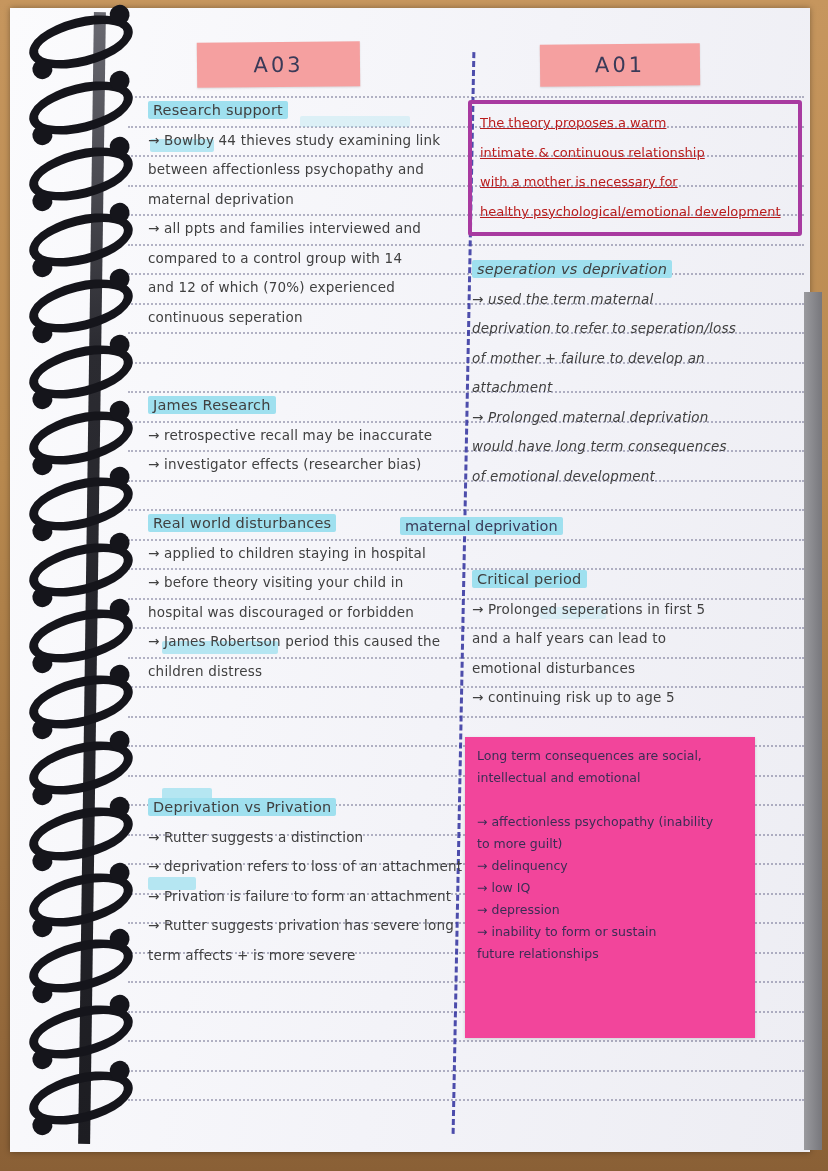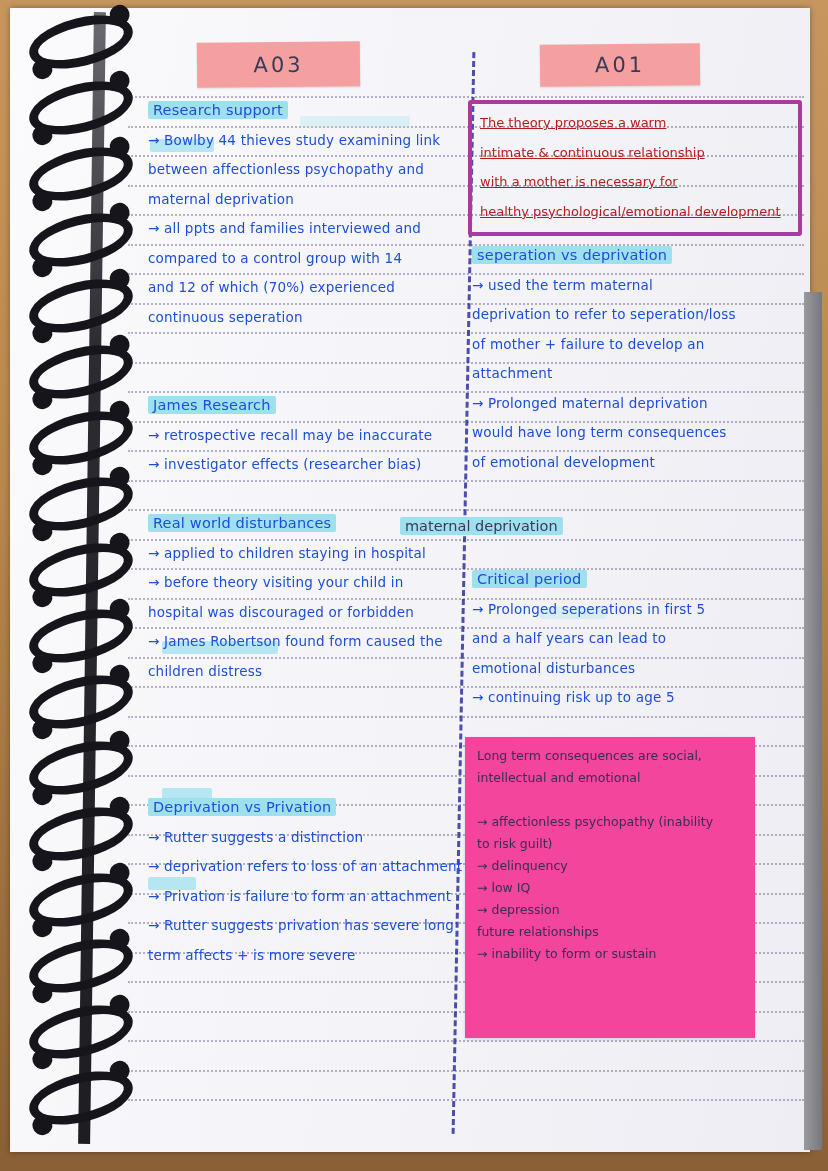"Research support" .section { color: #1d4ed8 -> #404040 }
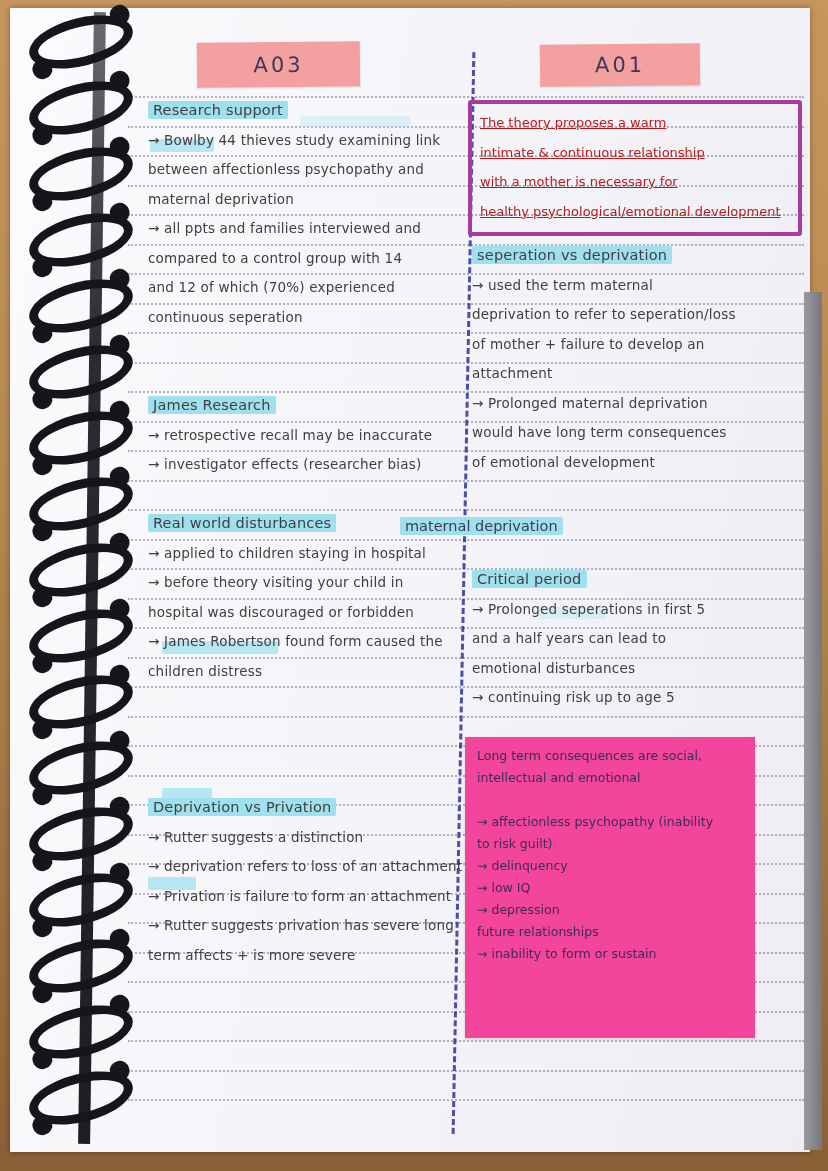"seperation vs deprivation" div.section { font-style: none -> italic; top: 241px -> 255px }
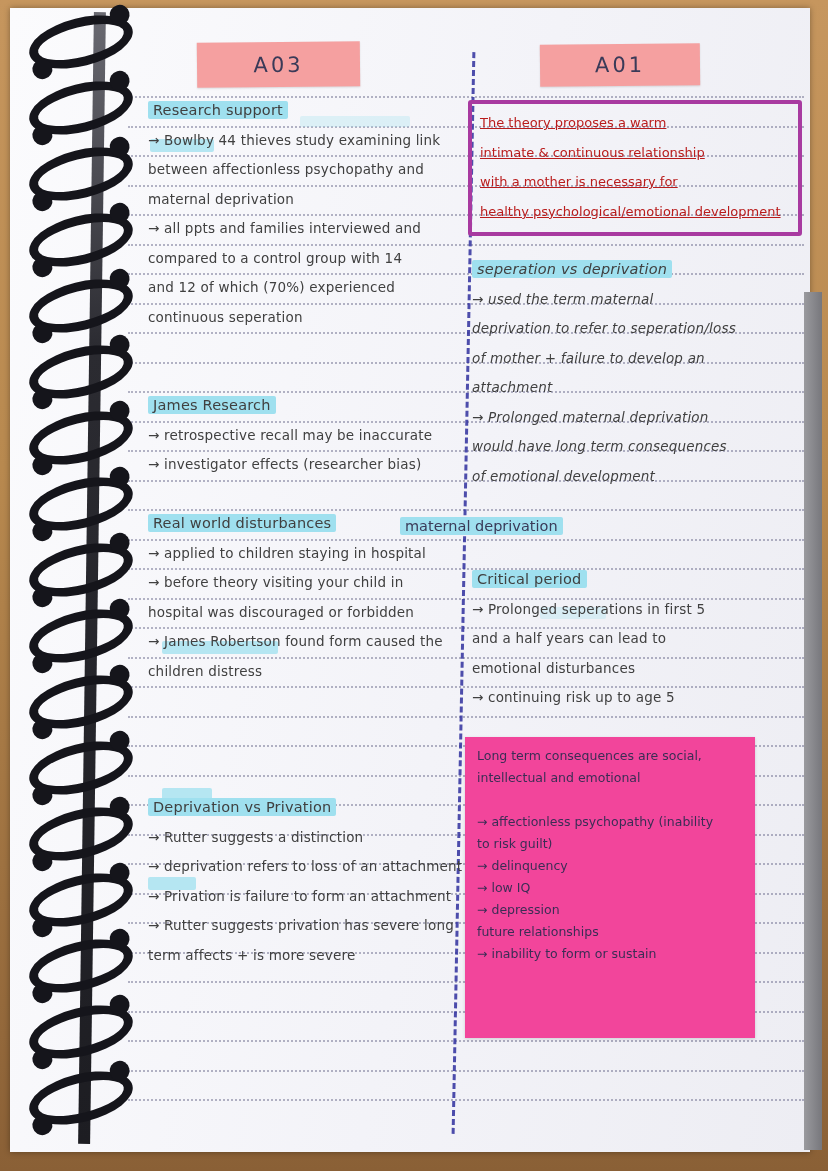"→ James Robertson found form" div.line { text: found form -> period this }
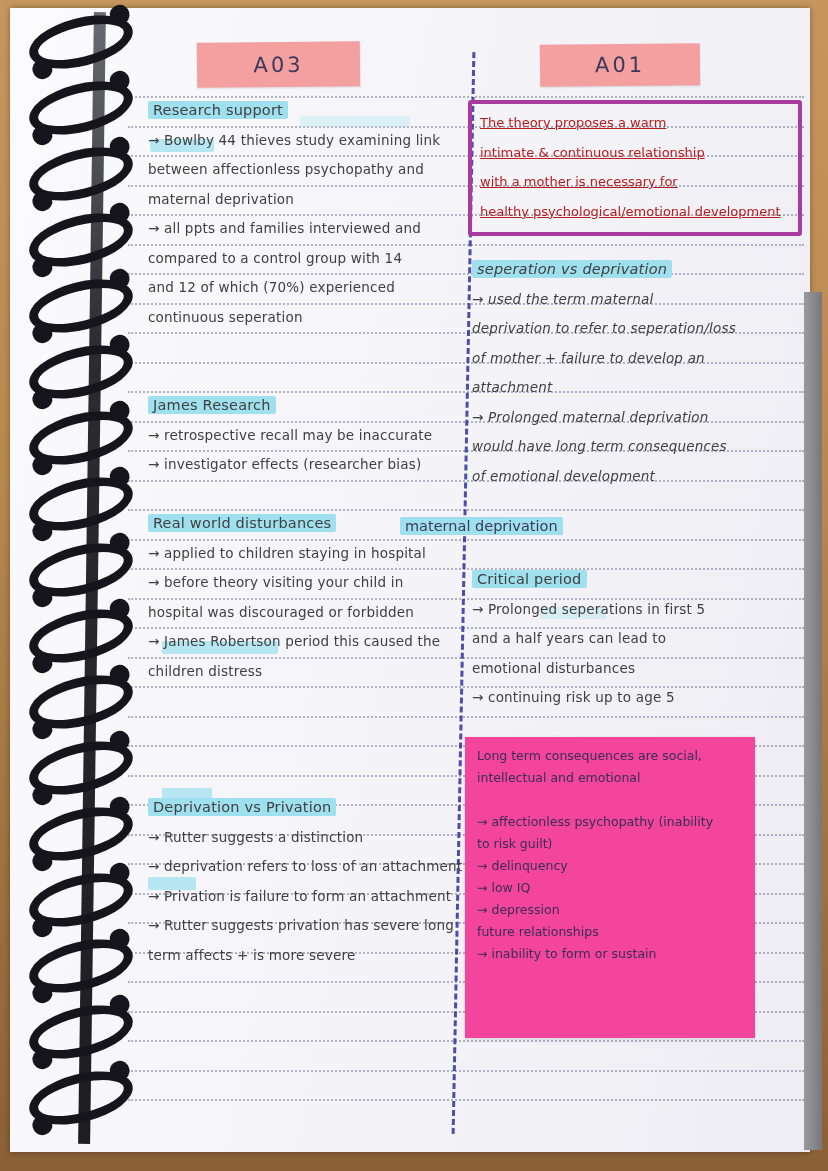"to risk guilt)" div.line { text: risk -> more }
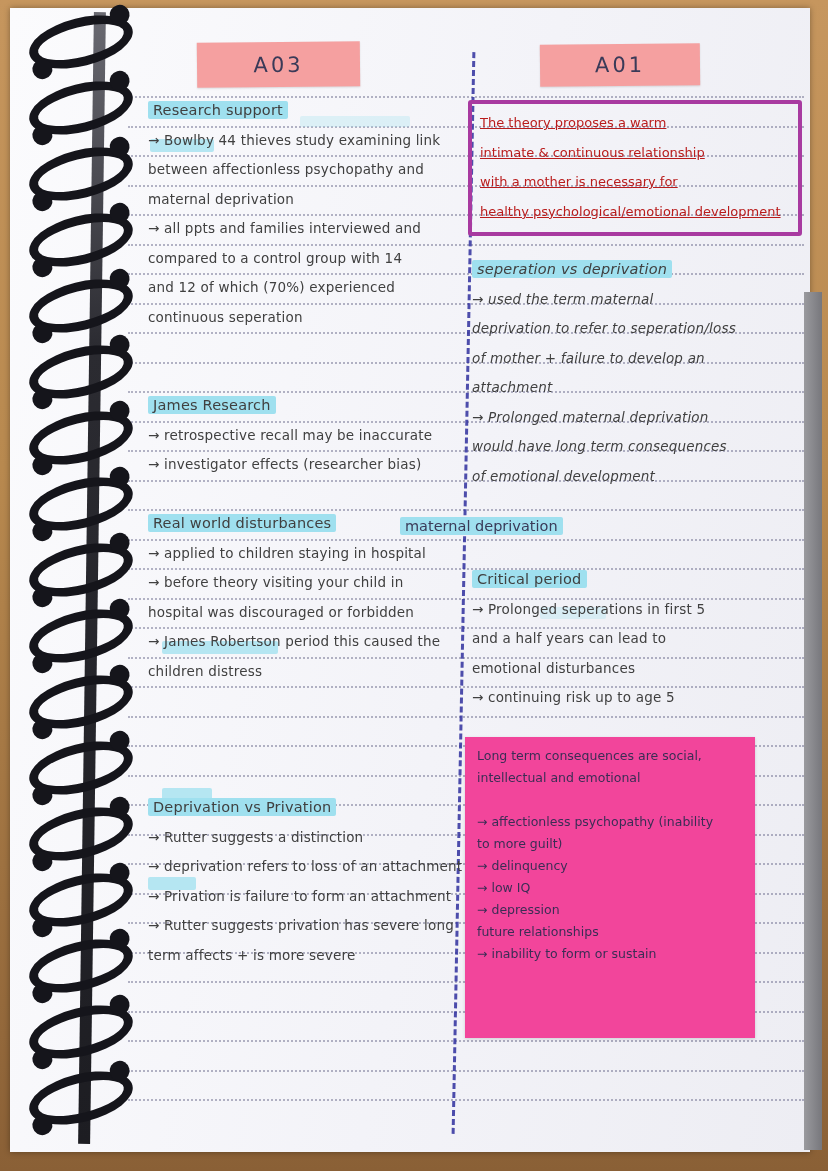"future relationships" div.line { order: before "→ inability to form or" -> after "→ inability to form or" }
